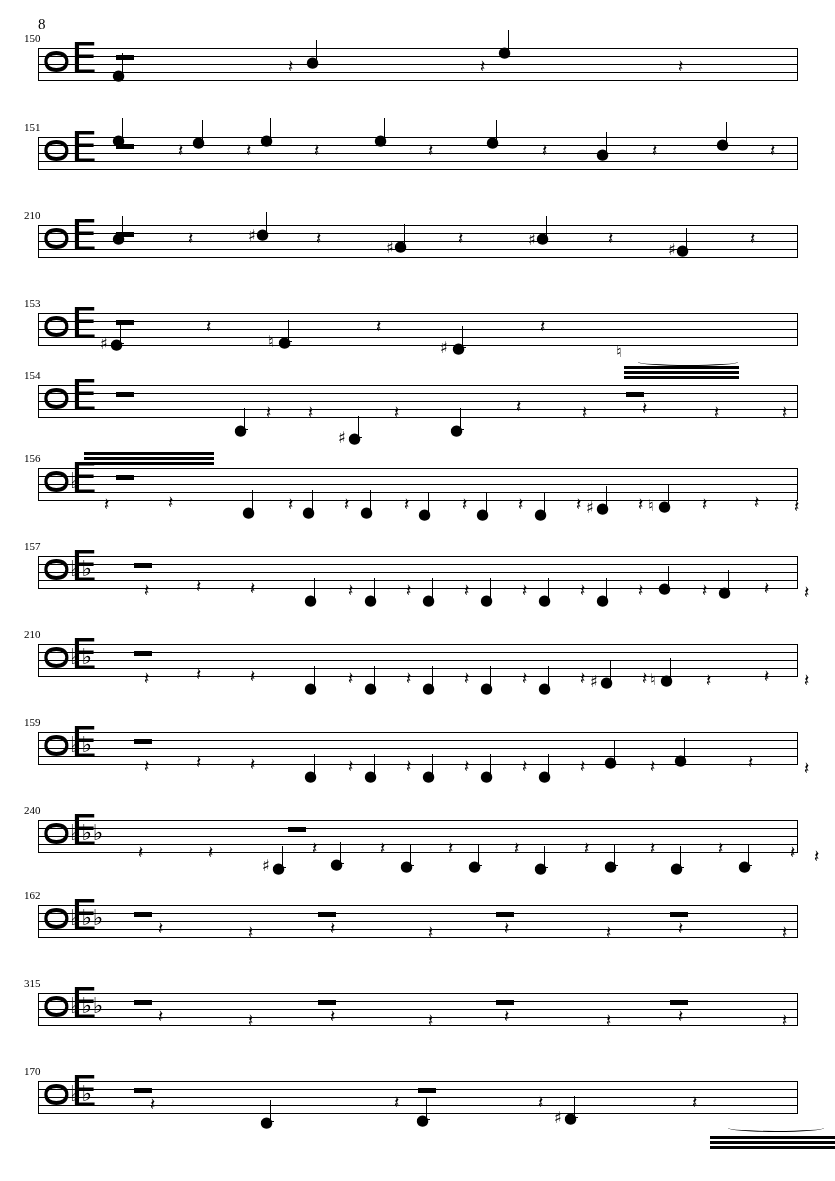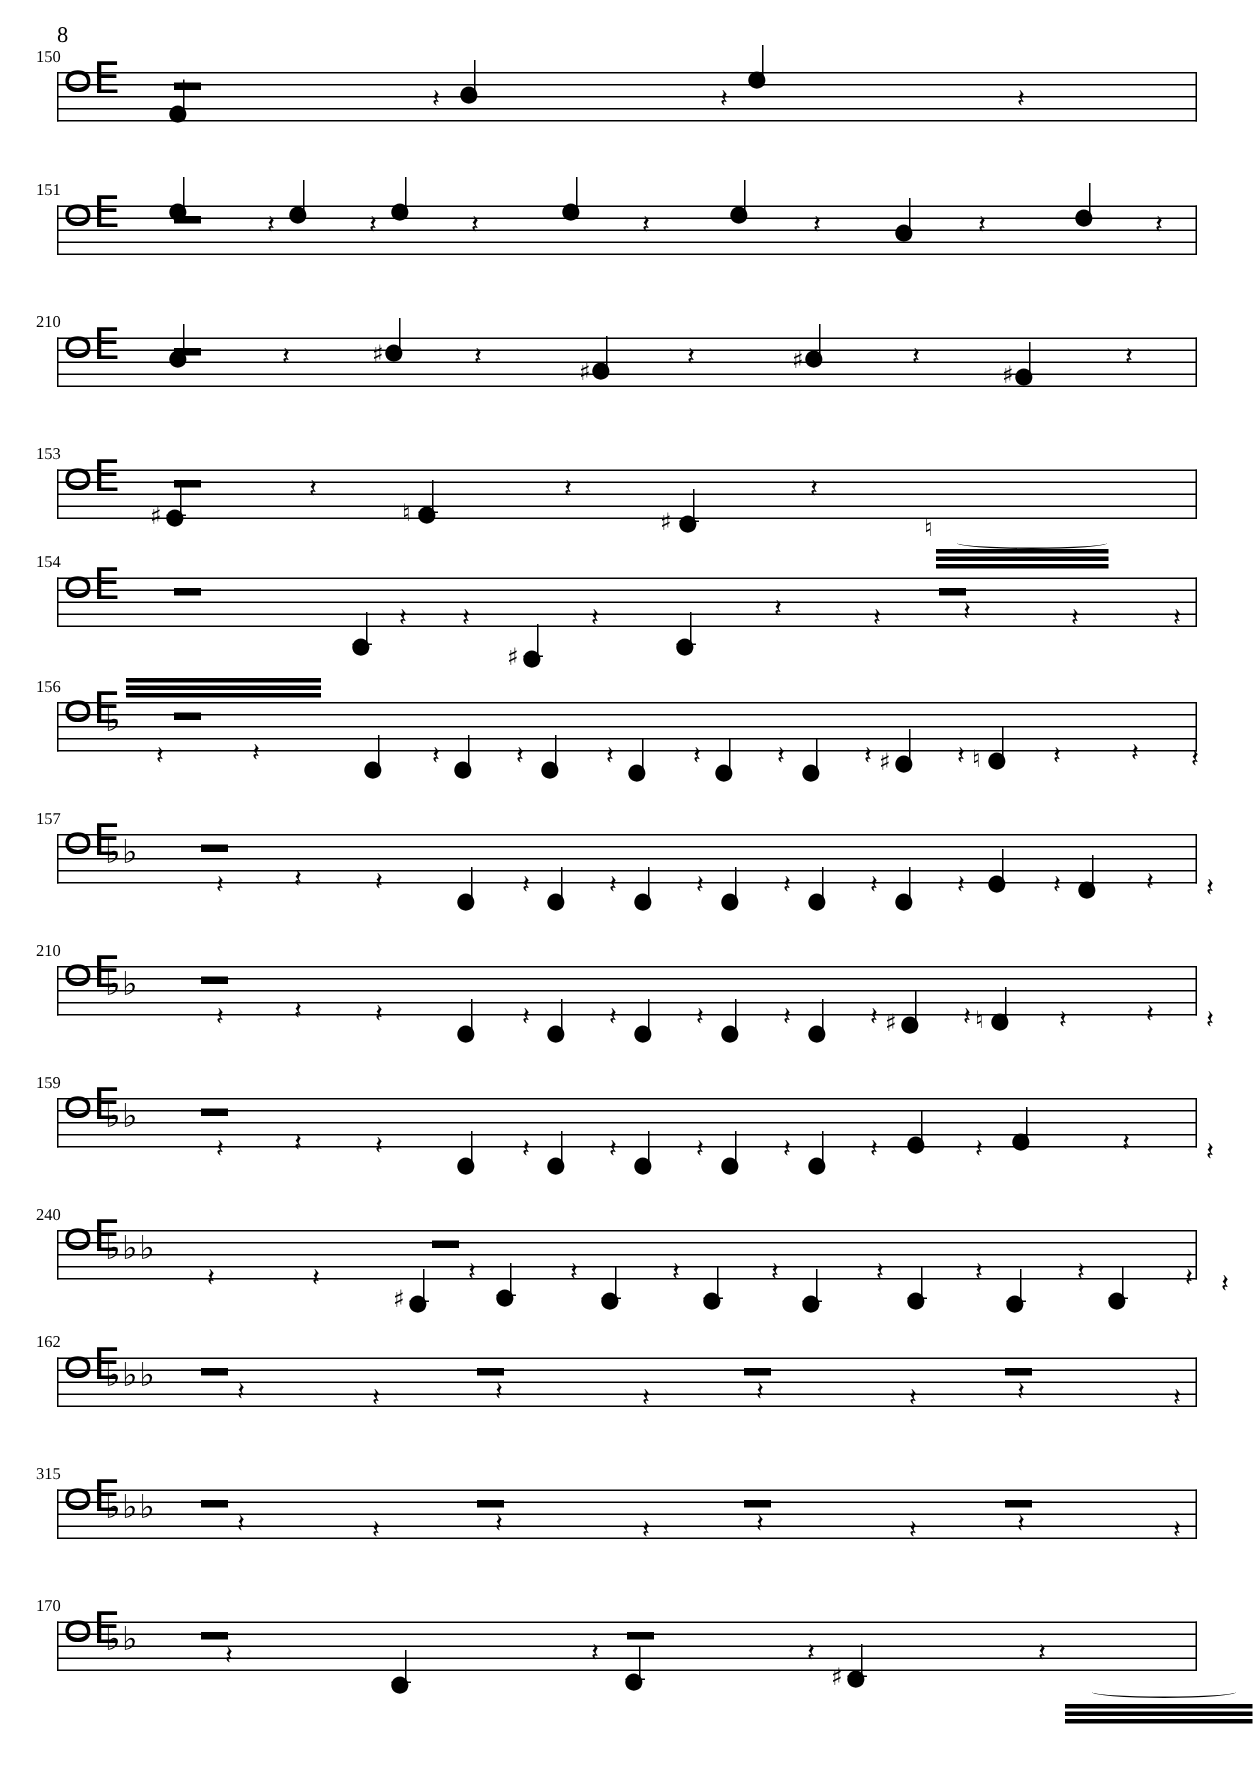"ᴑE" .clef { font-size: 29px -> 42px }
